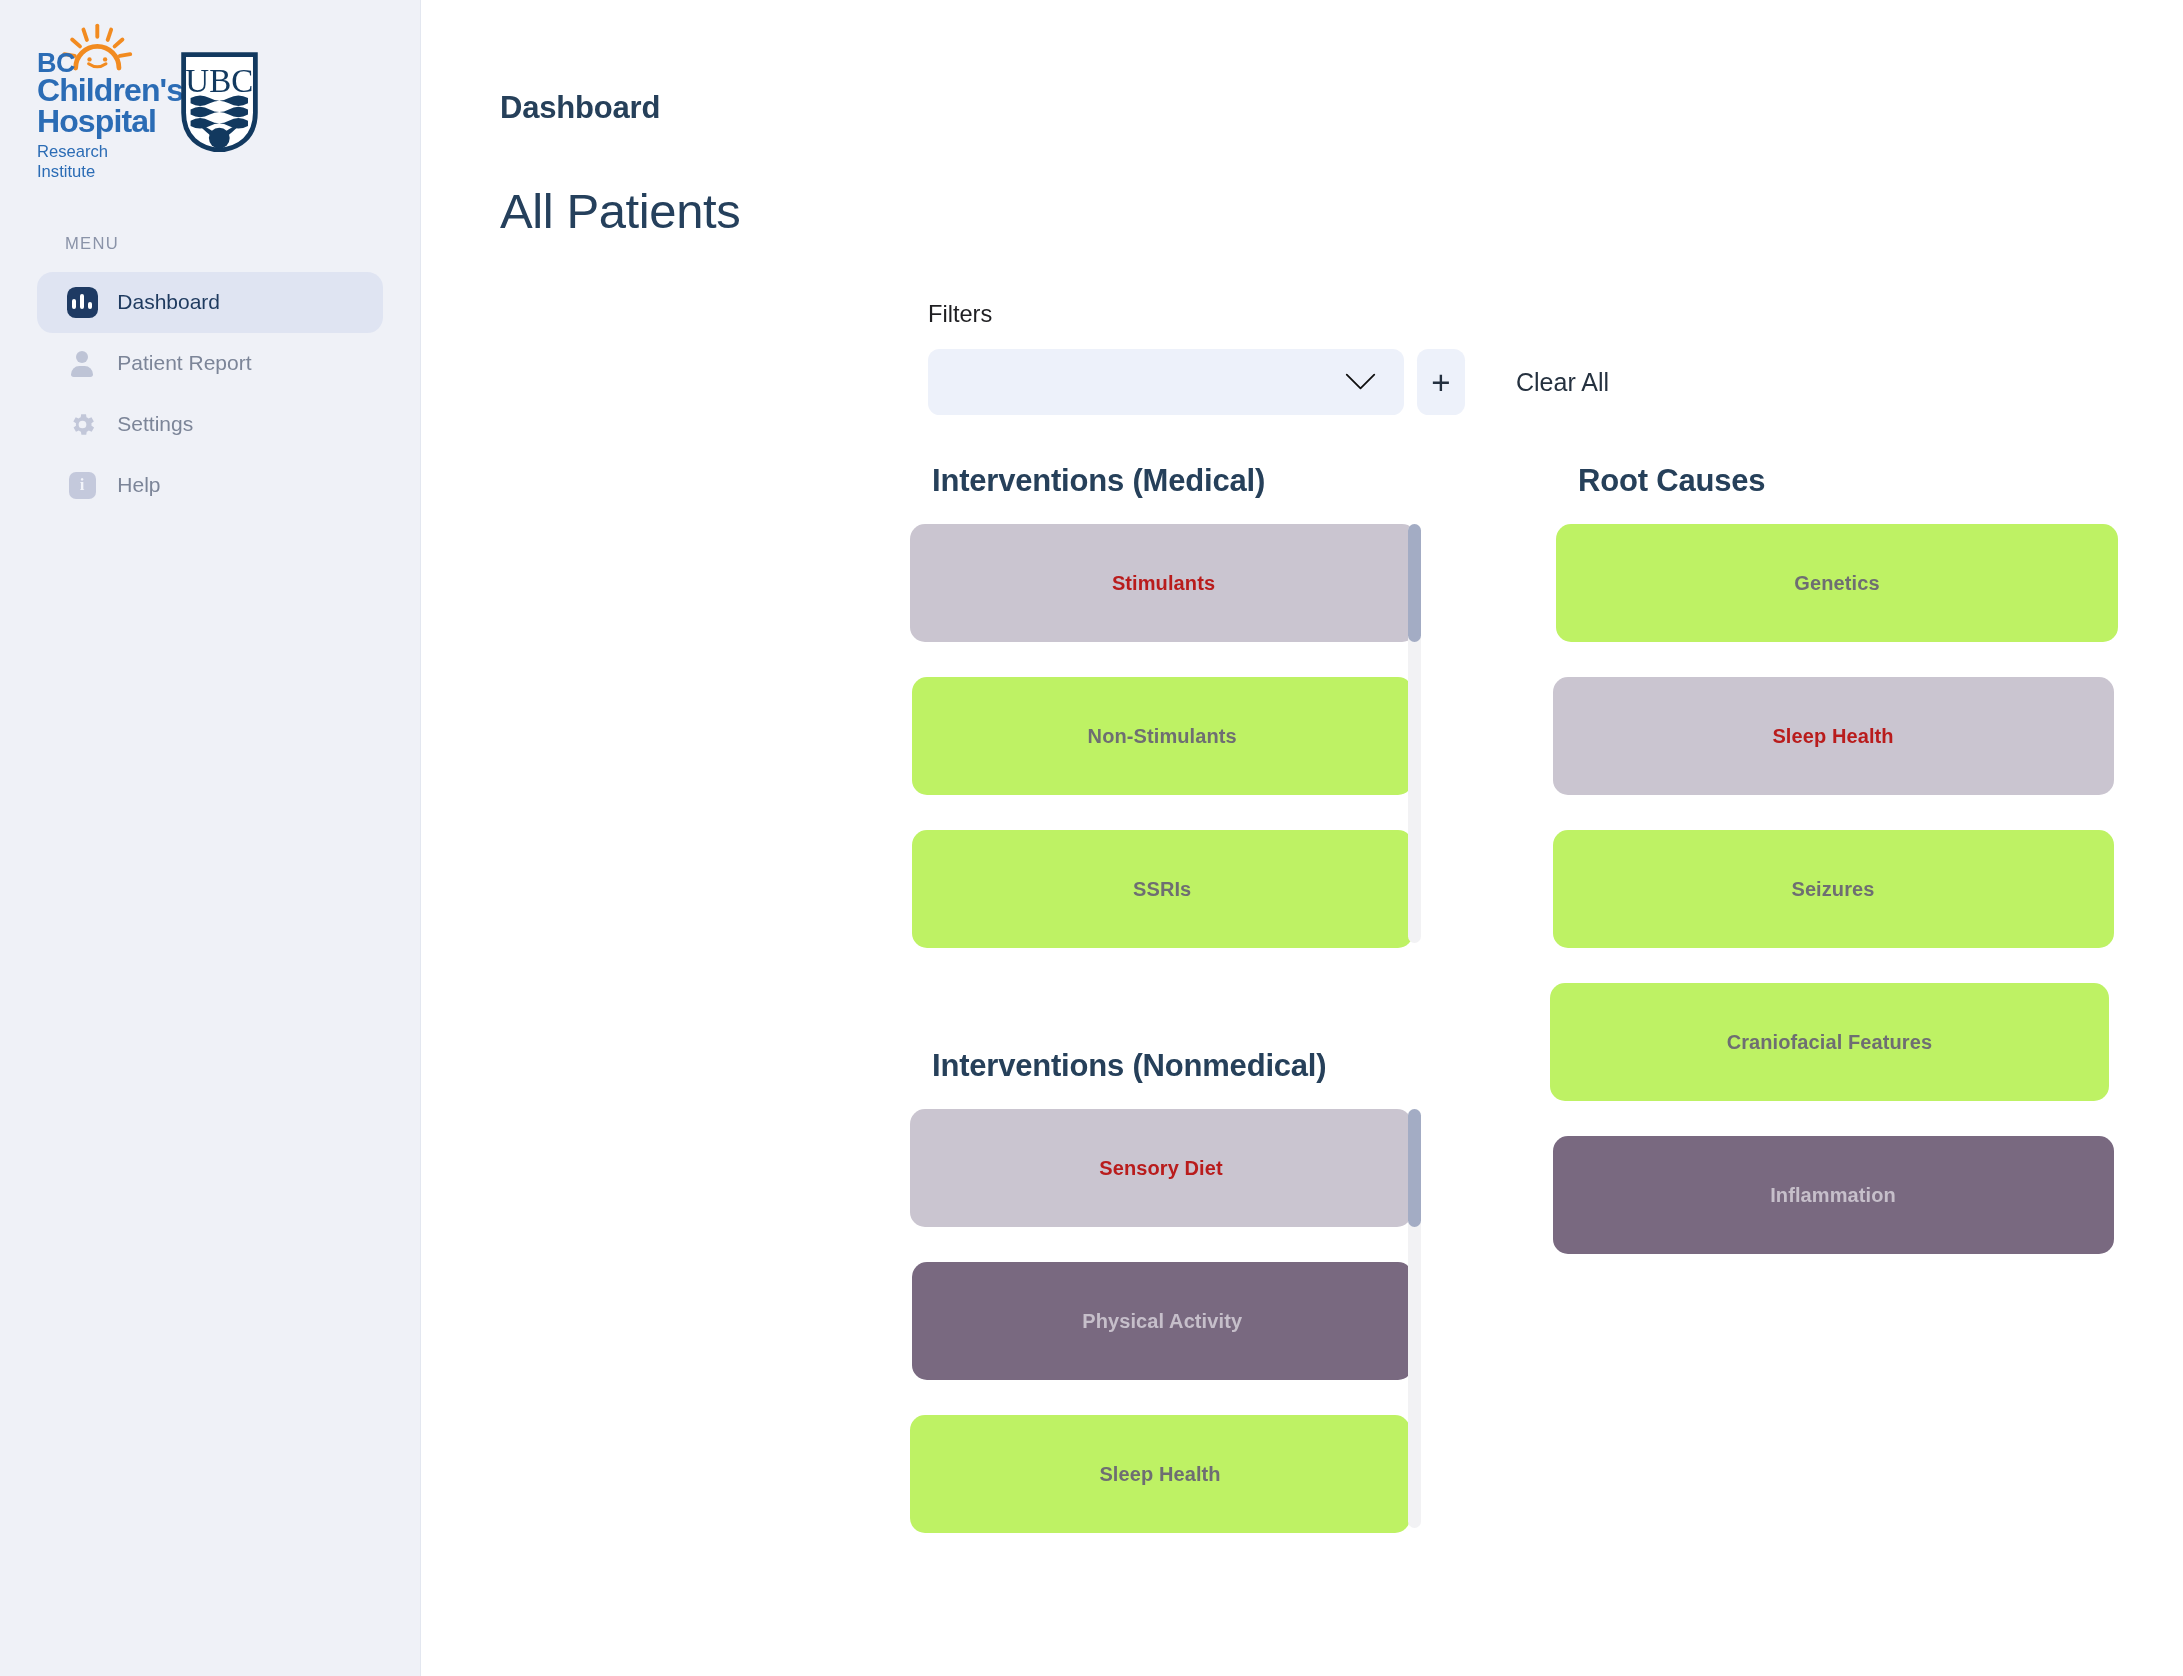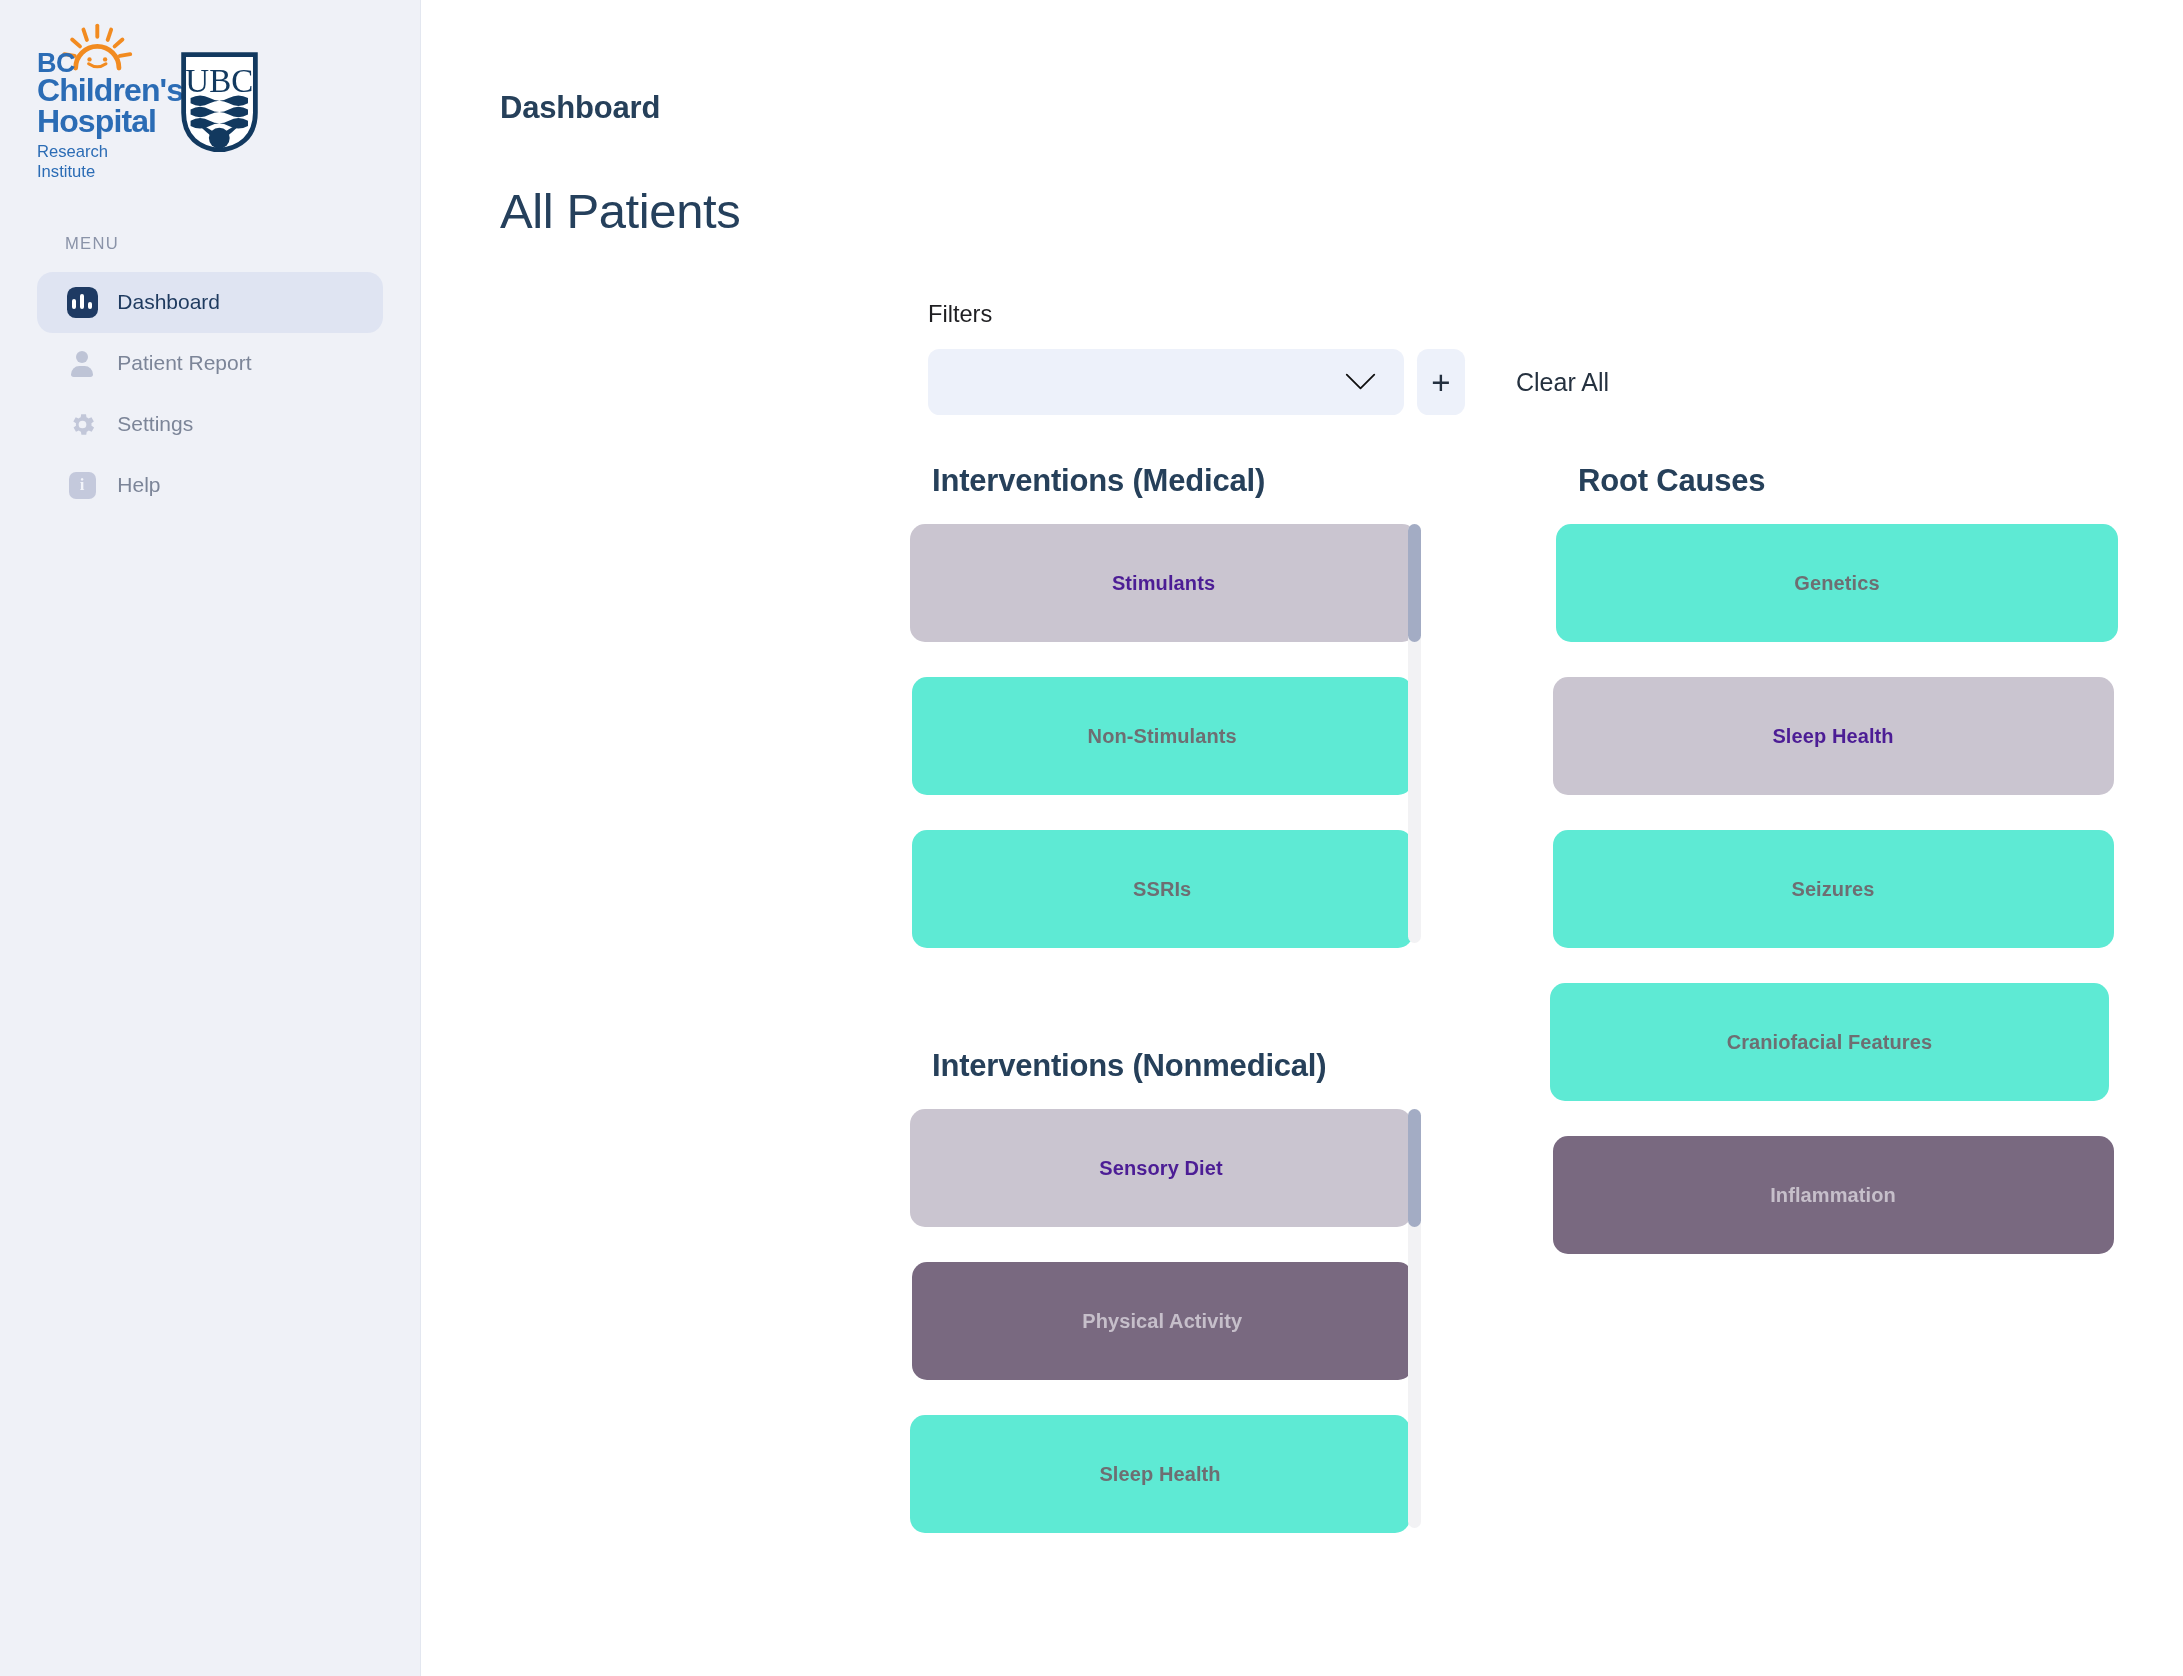"Stimulants" .tile.lvl1 { color: #4c1d95 -> #b91c1c }
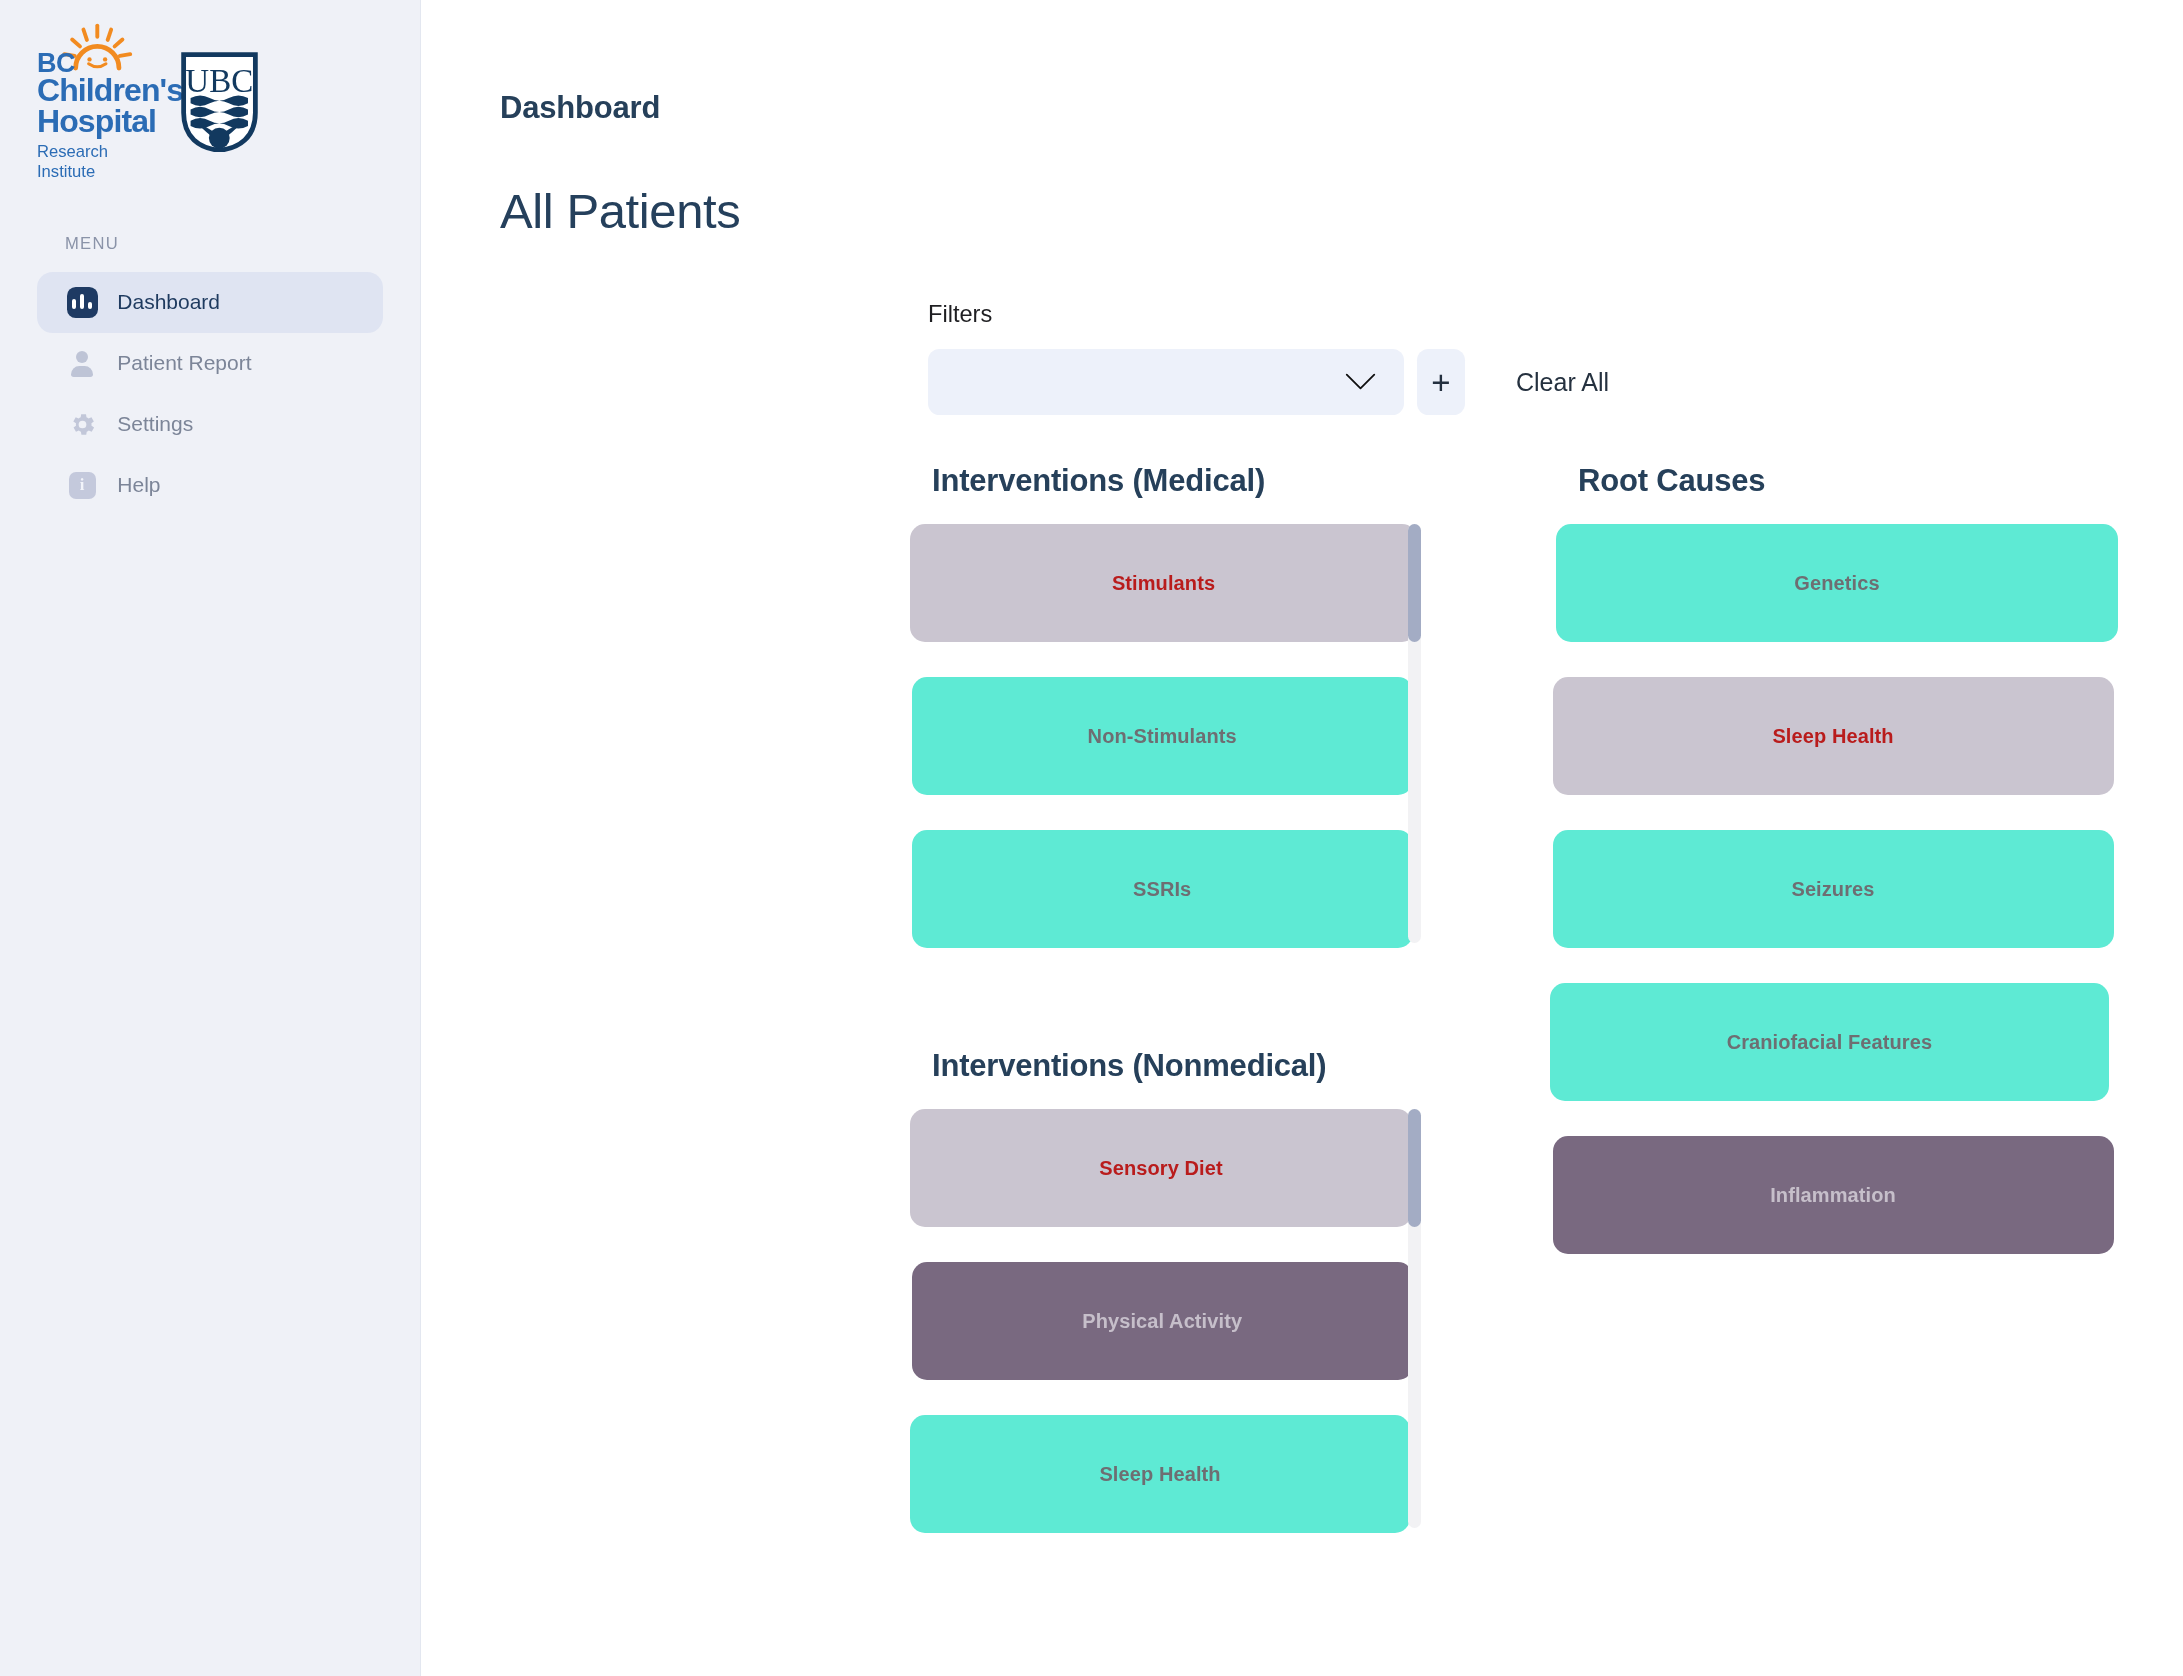"Genetics" .tile.lvl0 { background: #5eead4 -> #bef264 }
